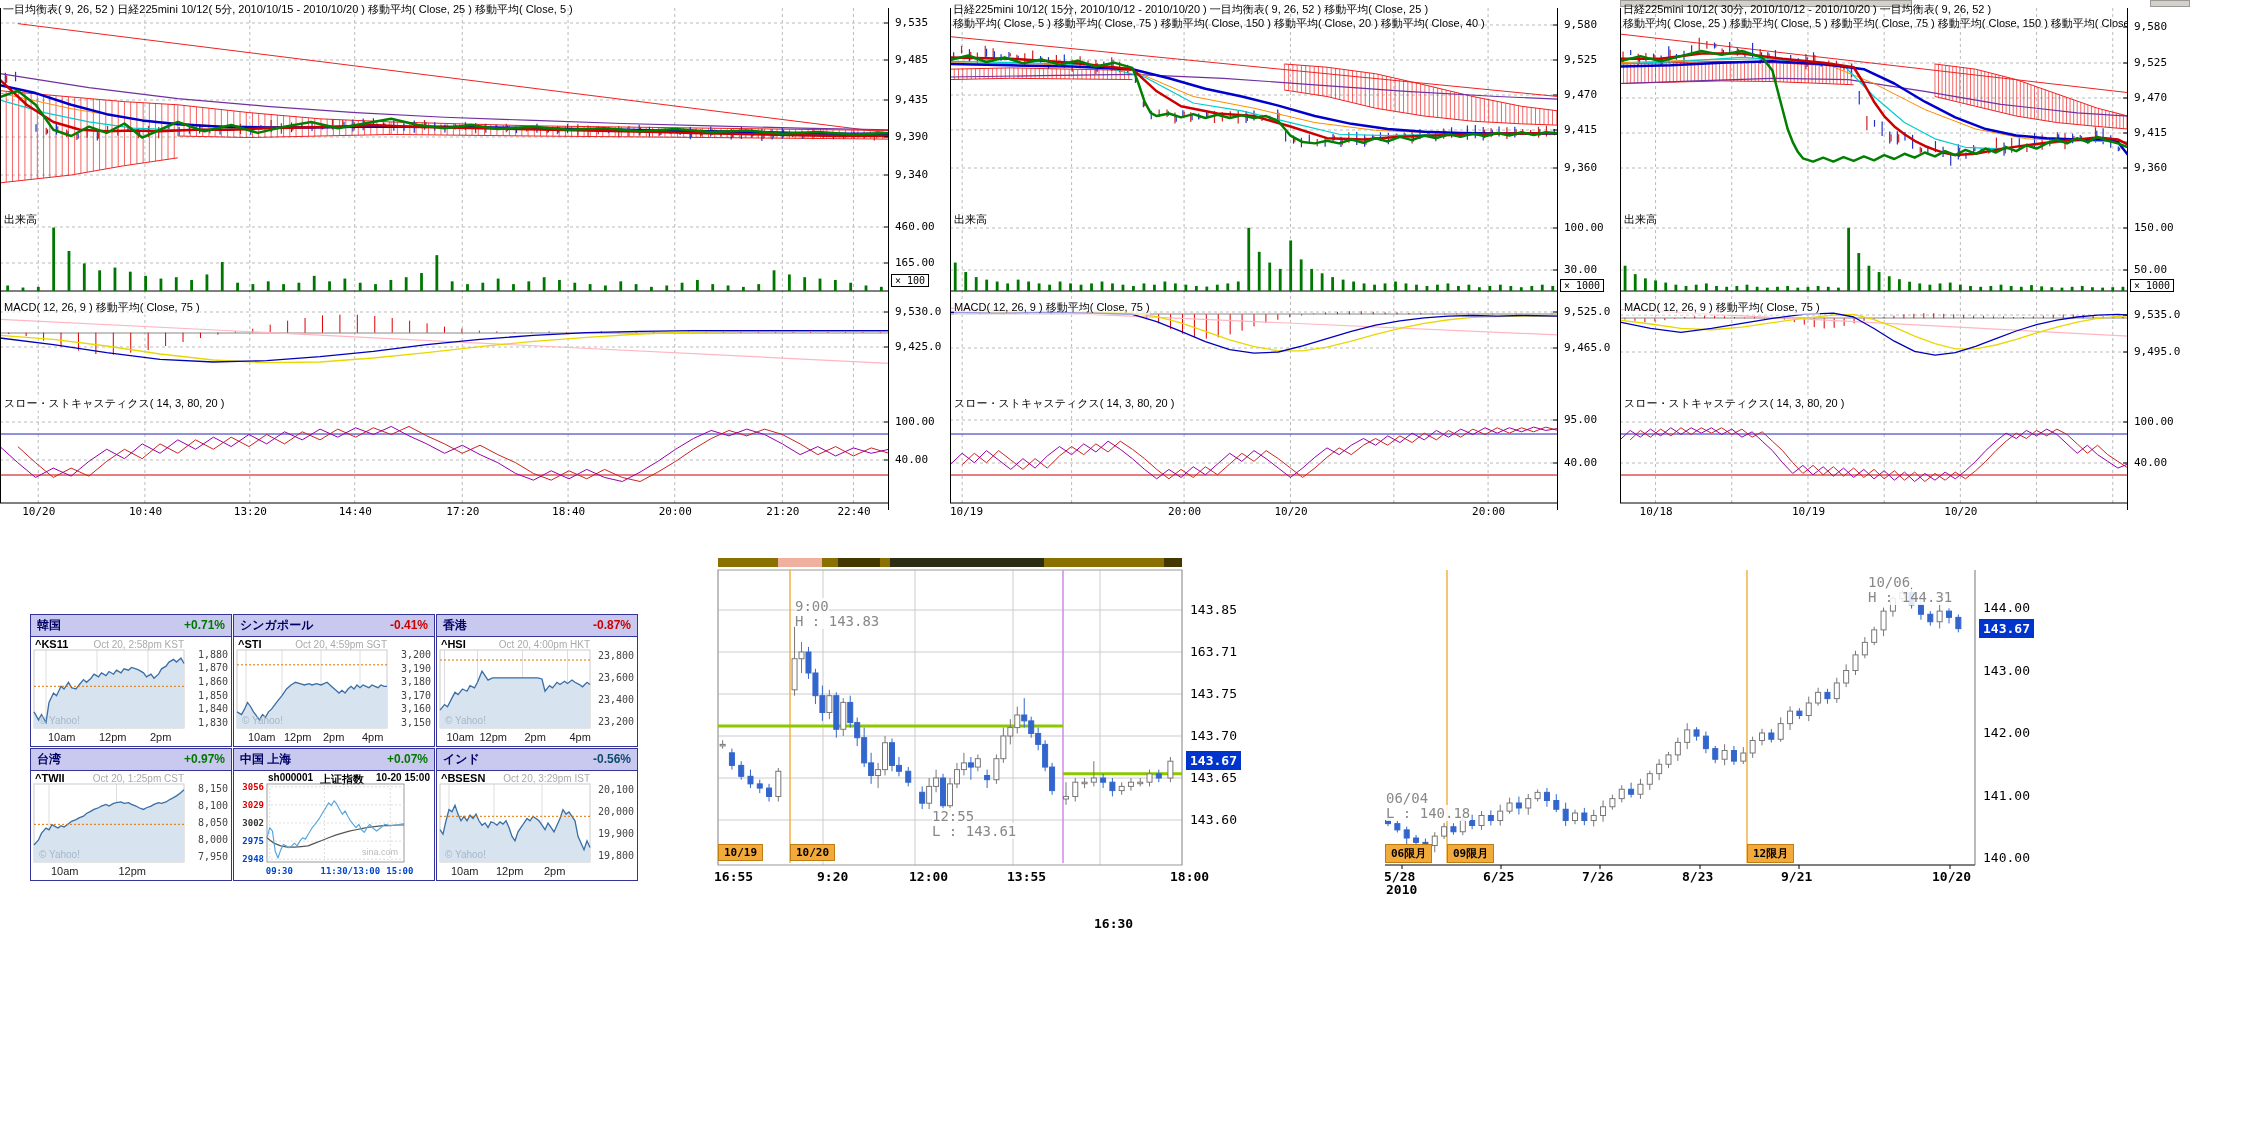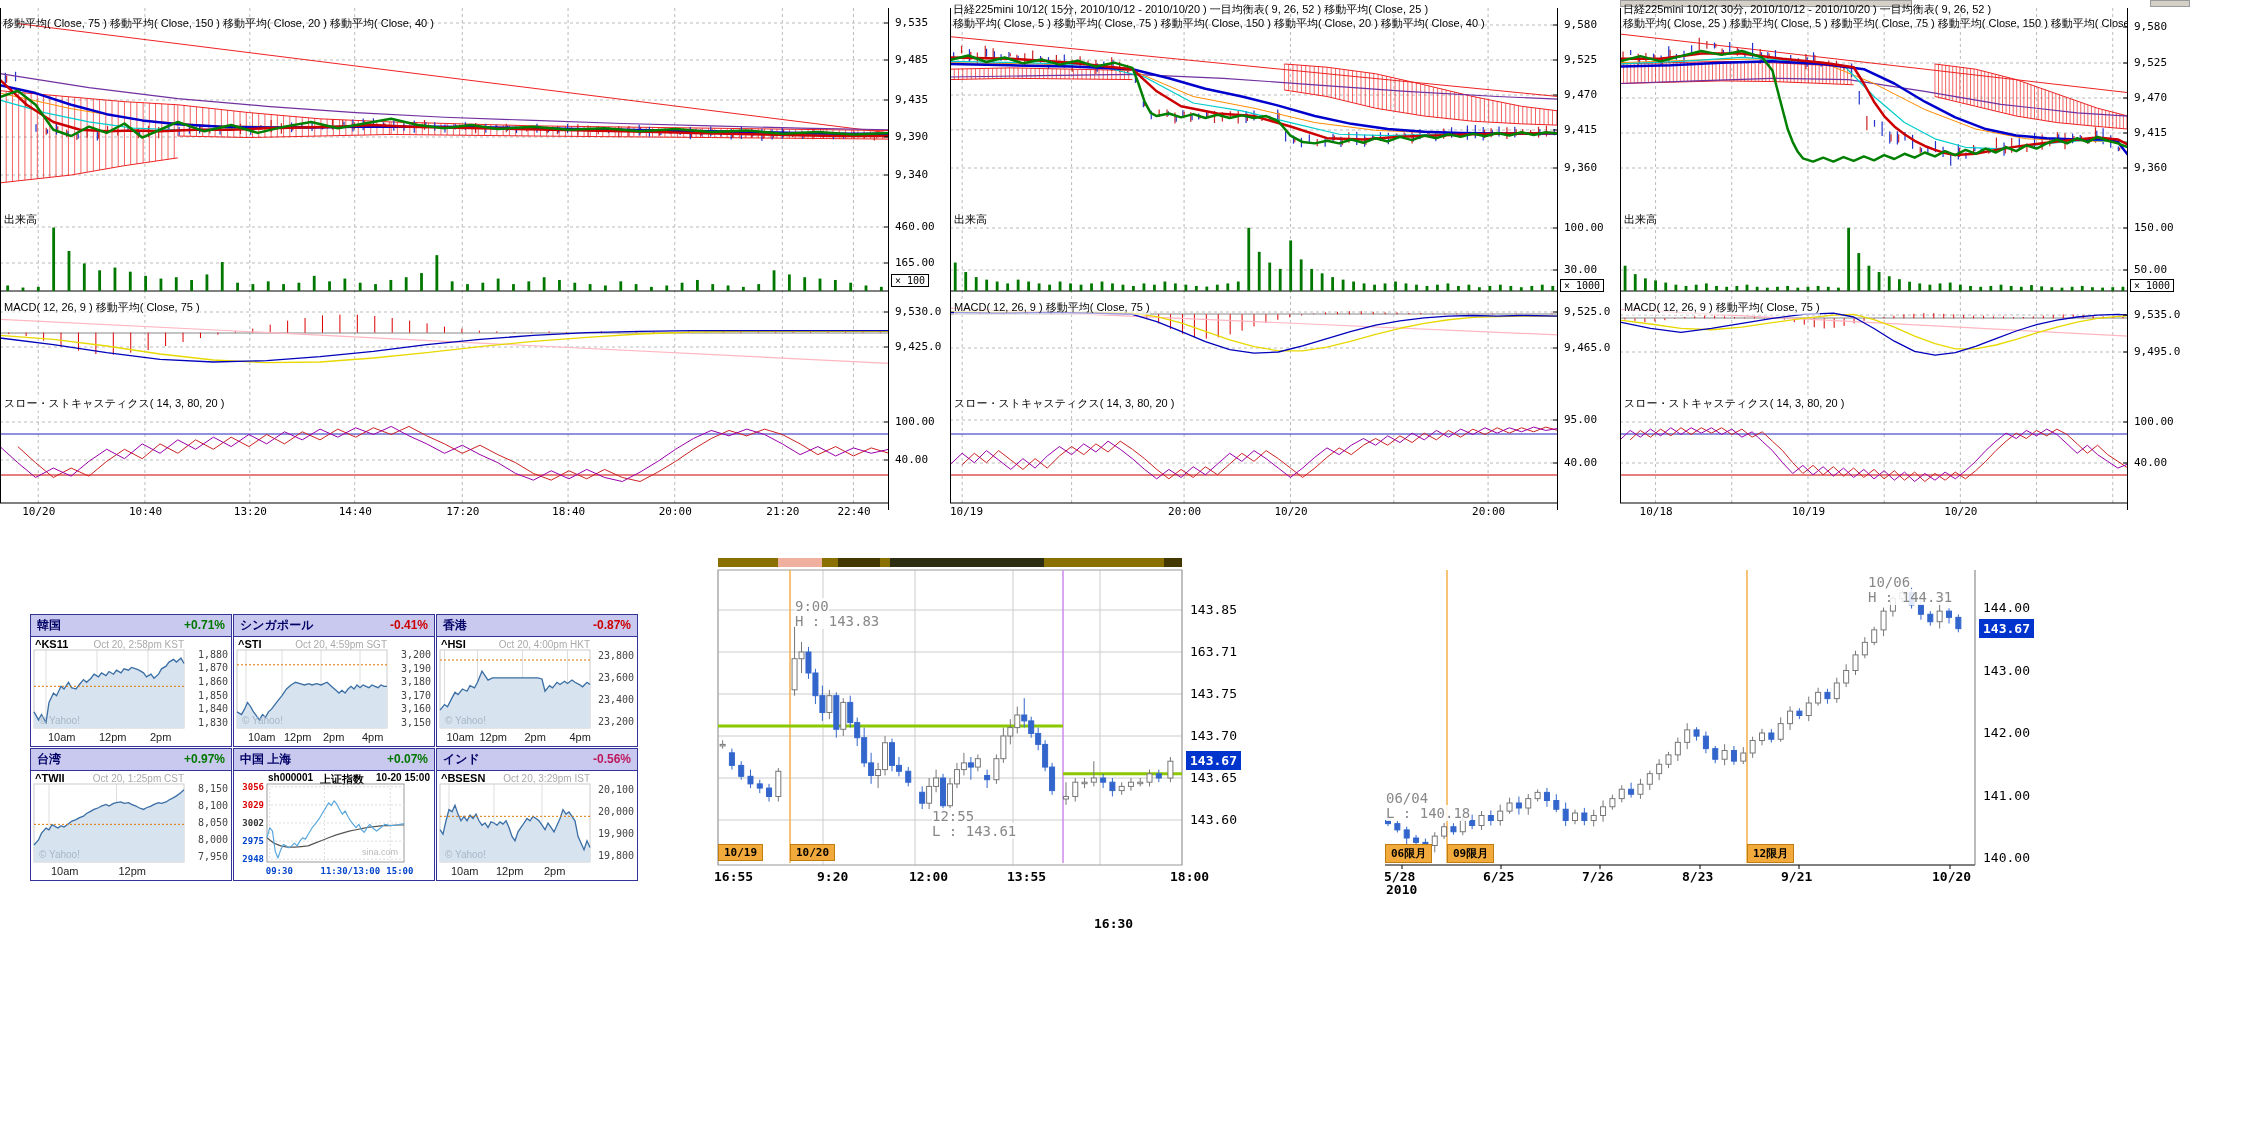"一目均衡表( 9, 26, 52 )" div.hdr { html: none -> <div>一目均衡表( 9, 26, 52 ) 日経225mini 10/12( 5分, 2010/10/15 - 2010/10/20 ) 移動平均( Close, 25 ) 移動平均( Close, 5 )</div> }
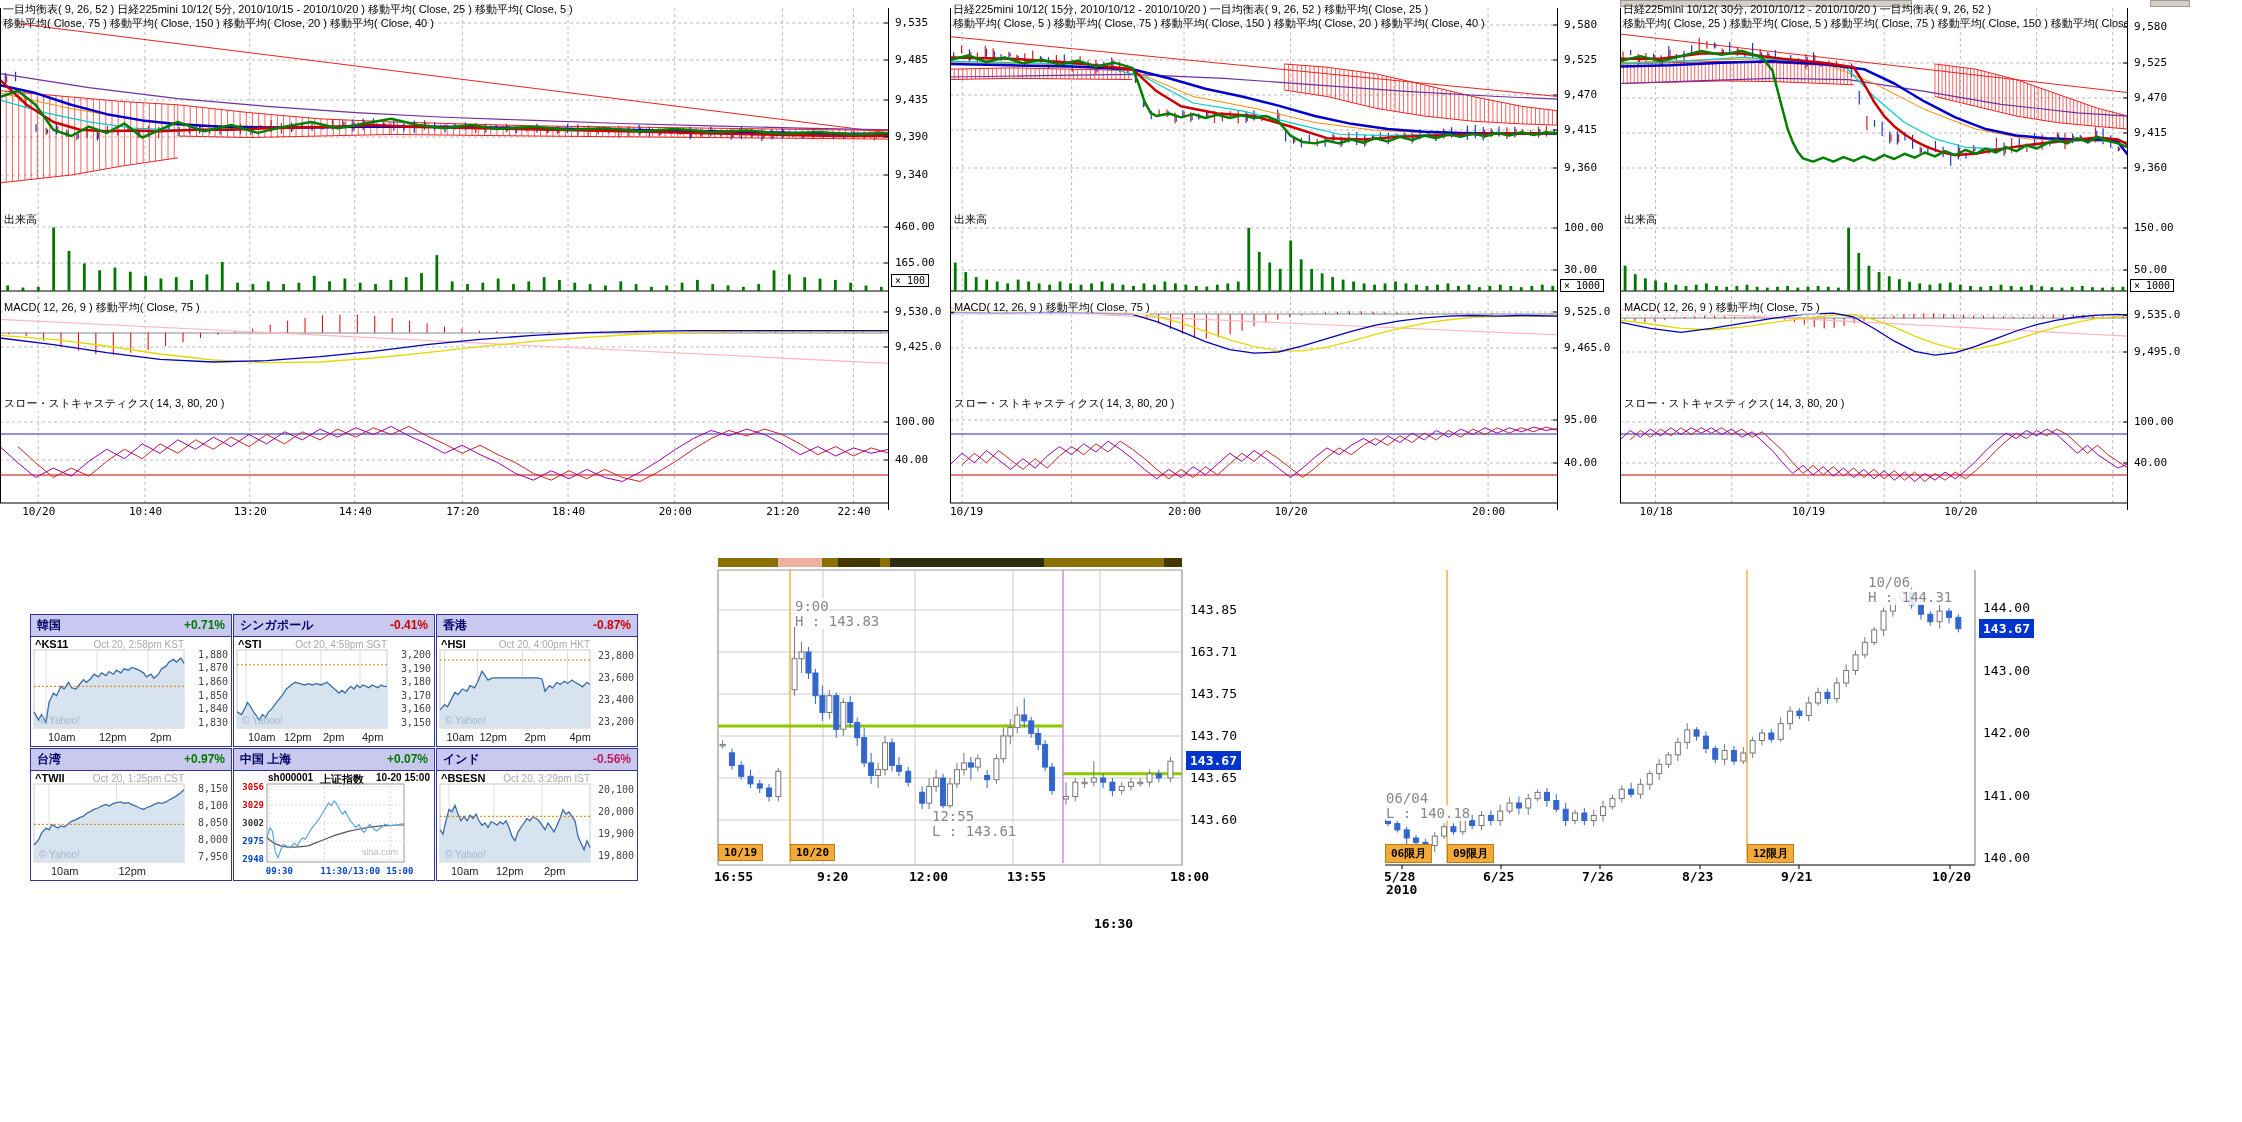"移動平均( Close, 75 ) 移動平均(" div.hdr { html: <div>移動平均( Close, 75 ) 移動平均( Close, 150 ) 移動平均( Close, 20 ) 移動平均( Close, 40 )</div> -> none }
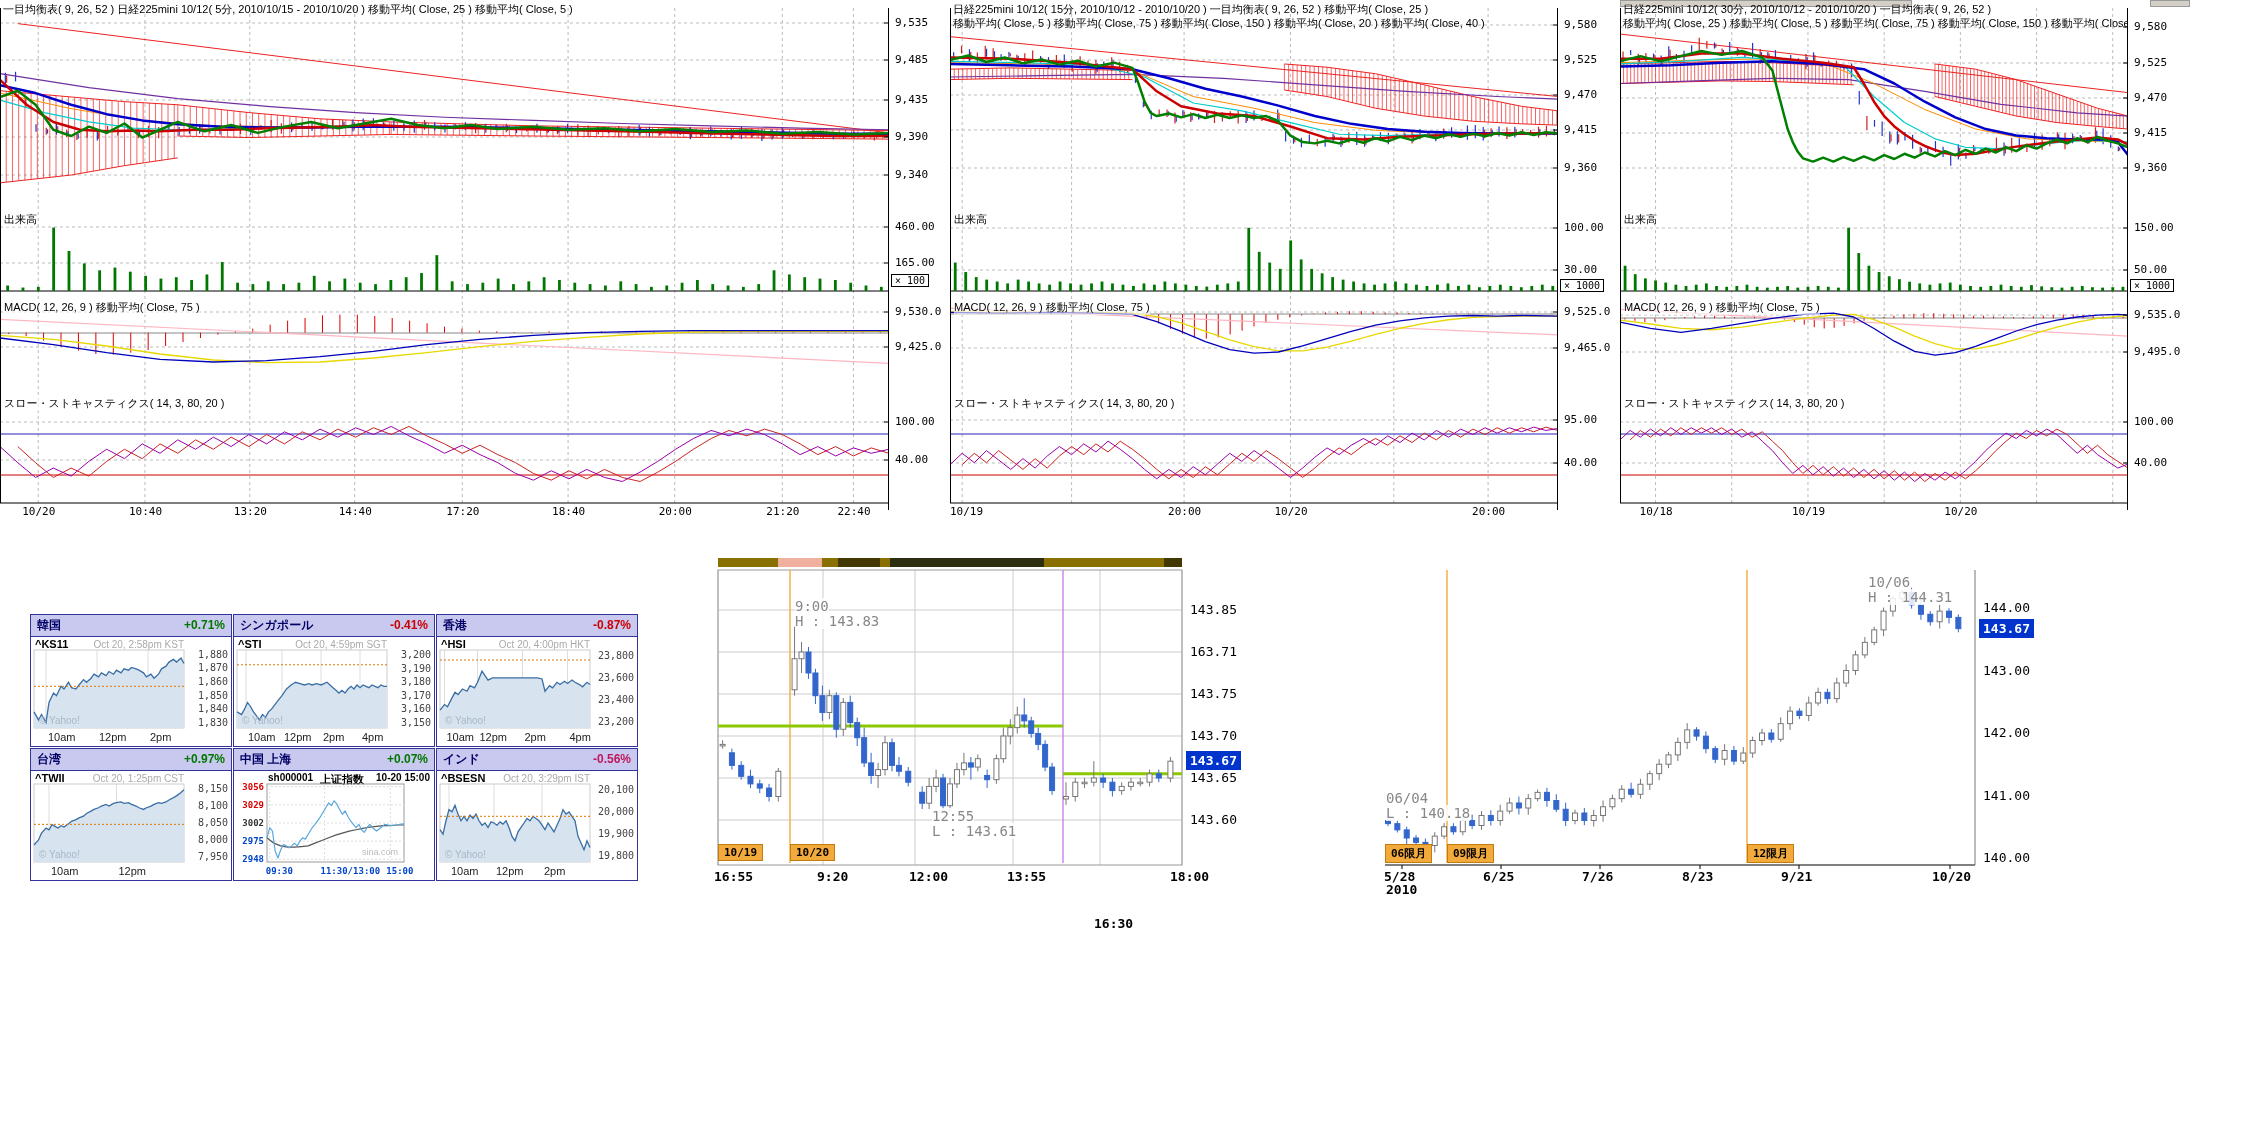"-0.56%" span.wpct { color: #be185d -> #0c4a6e }
